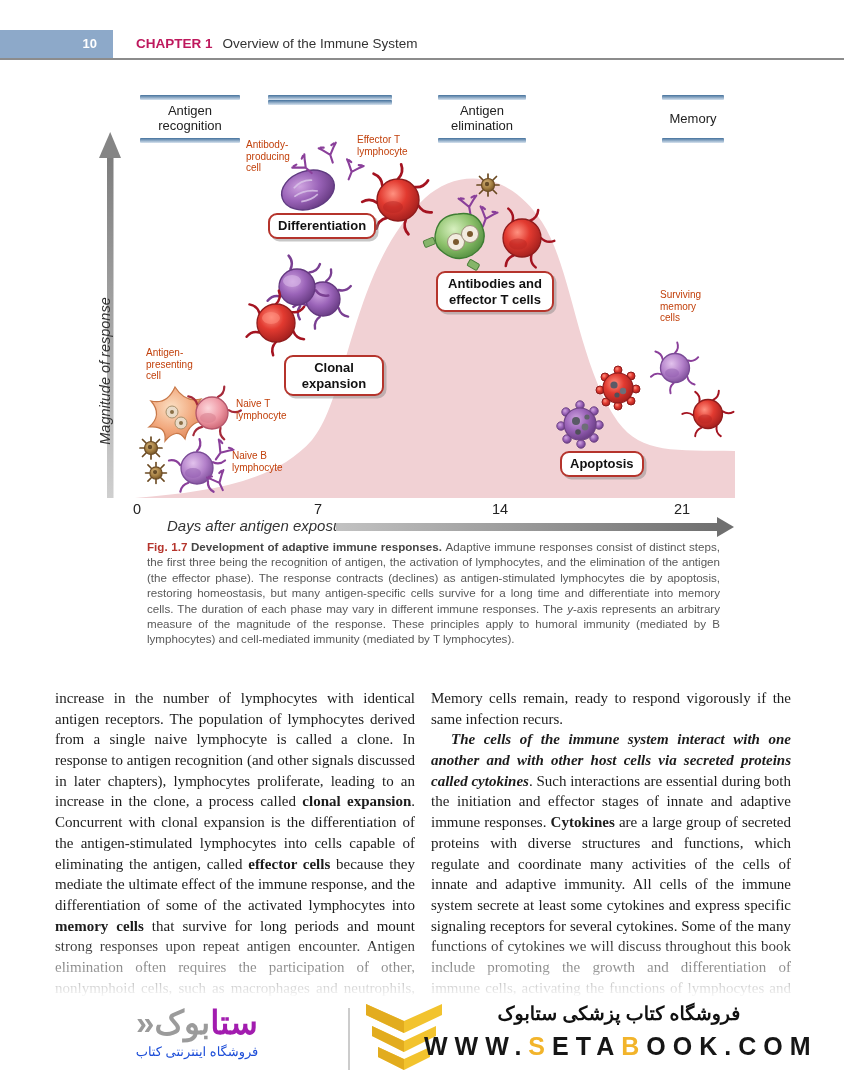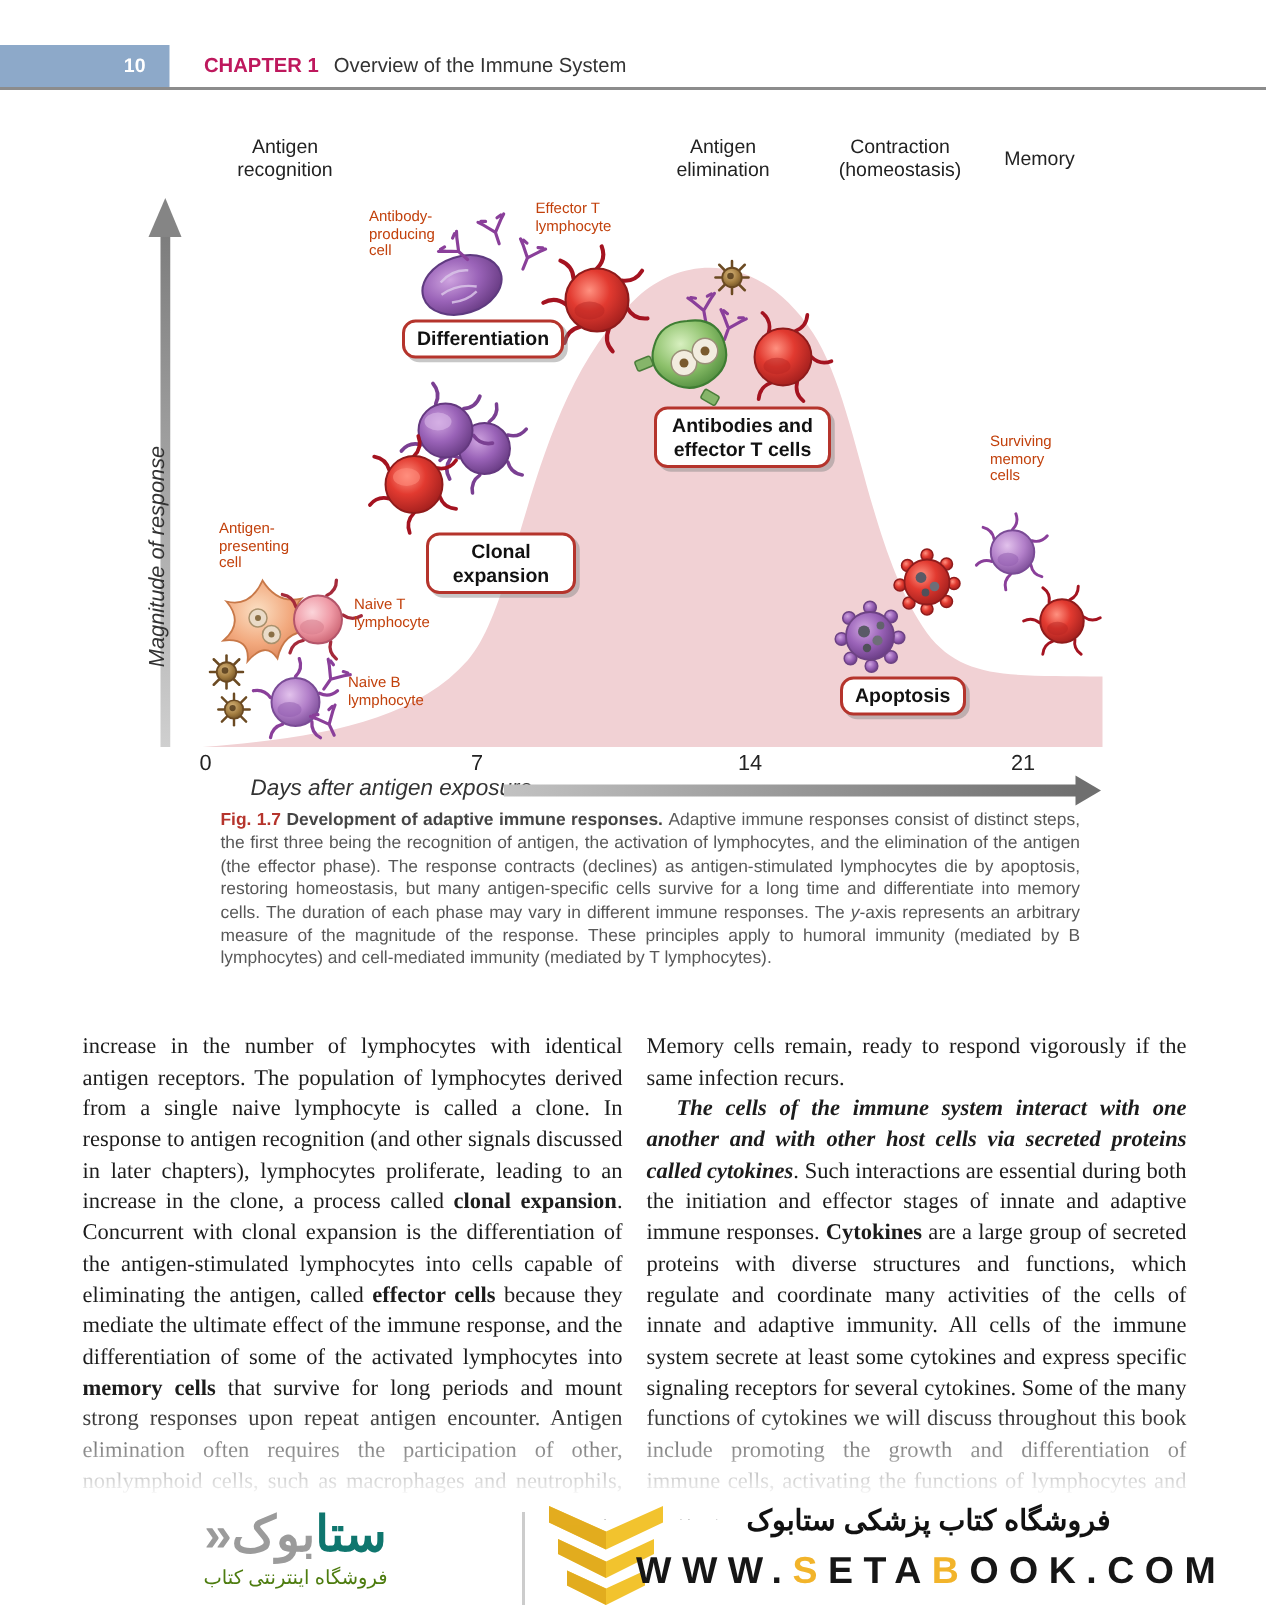"Antigen recognition" .phase { flex-direction: row -> column; top: 7px -> 20px }
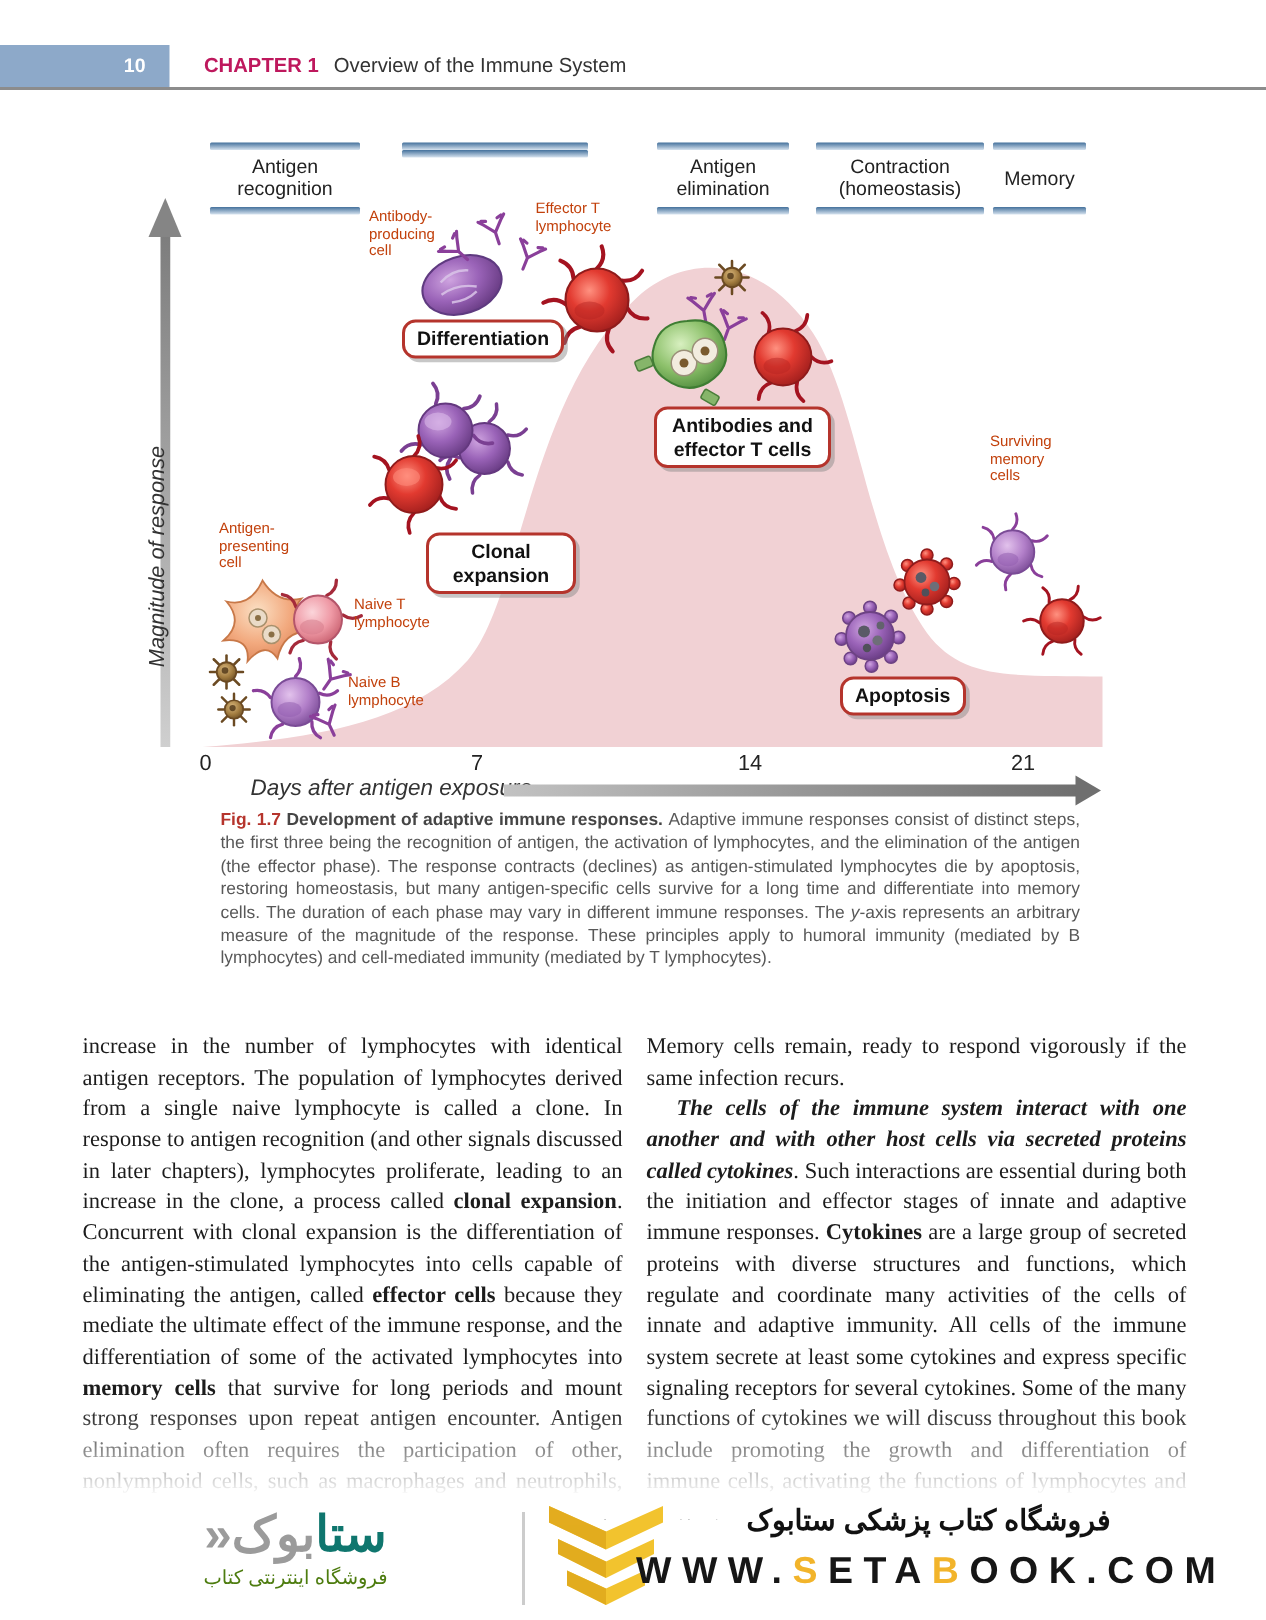"Contraction (homeostasis)" div.phase { html: <div> <div></div> <div>Contraction (homeostasis)</div> <div></div> </div> -> none }
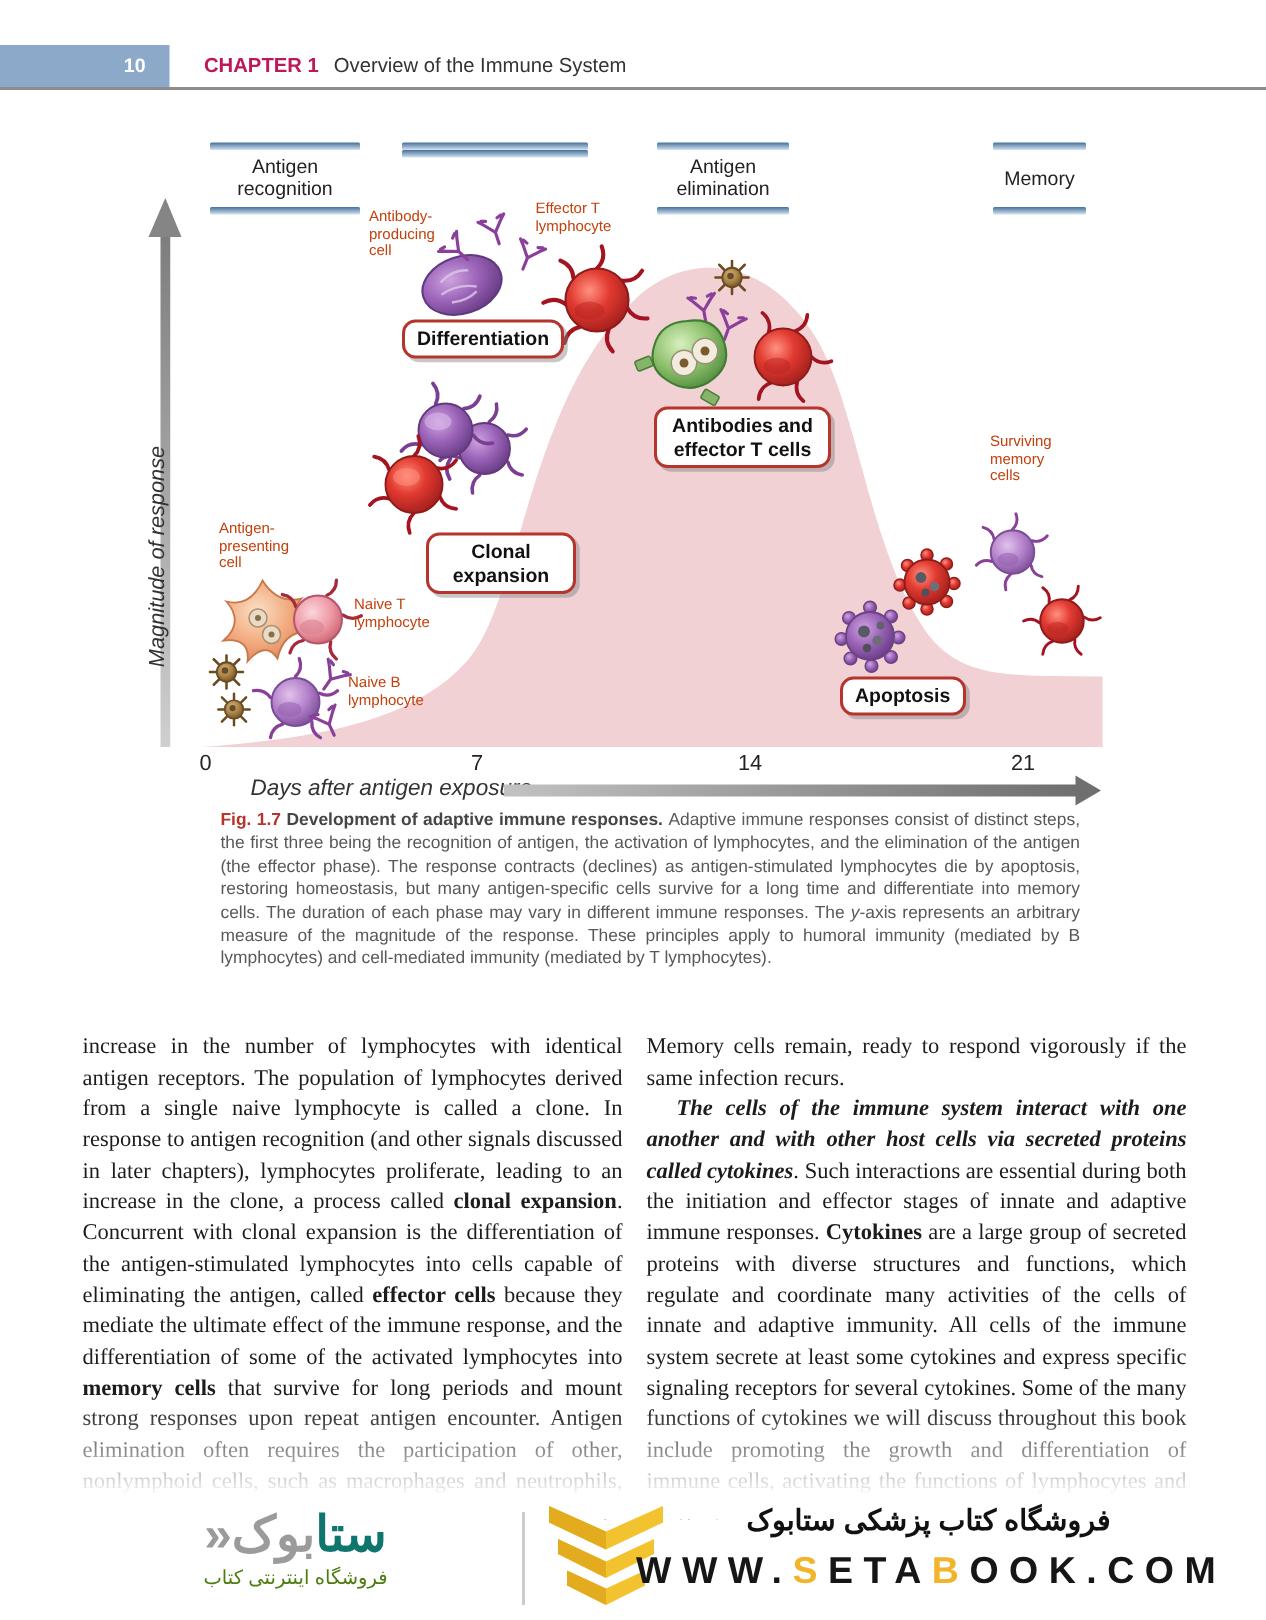"ستا" .wordmark .w1 { color: #0f766e -> #a21caf }
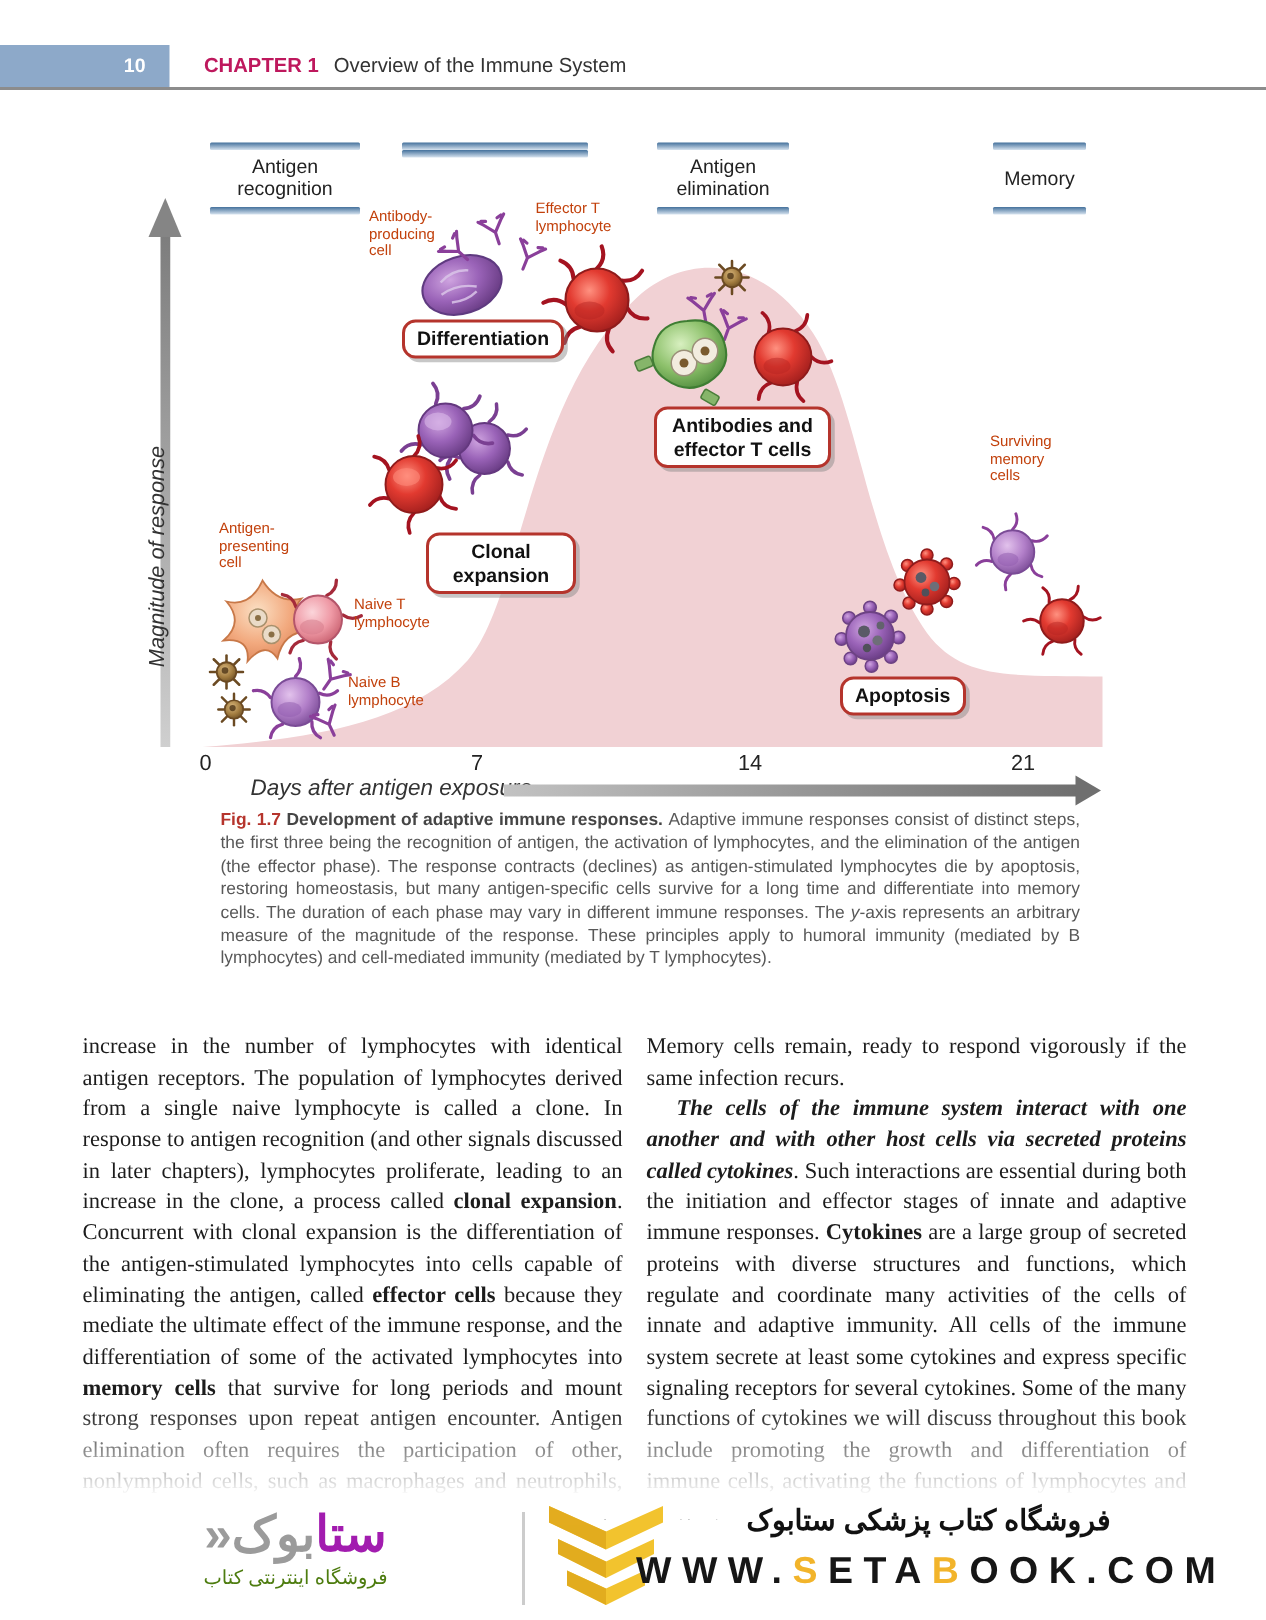"فروشگاه اینترنتی کتاب" .tagline { color: #4d7c0f -> #1d4ed8 }
